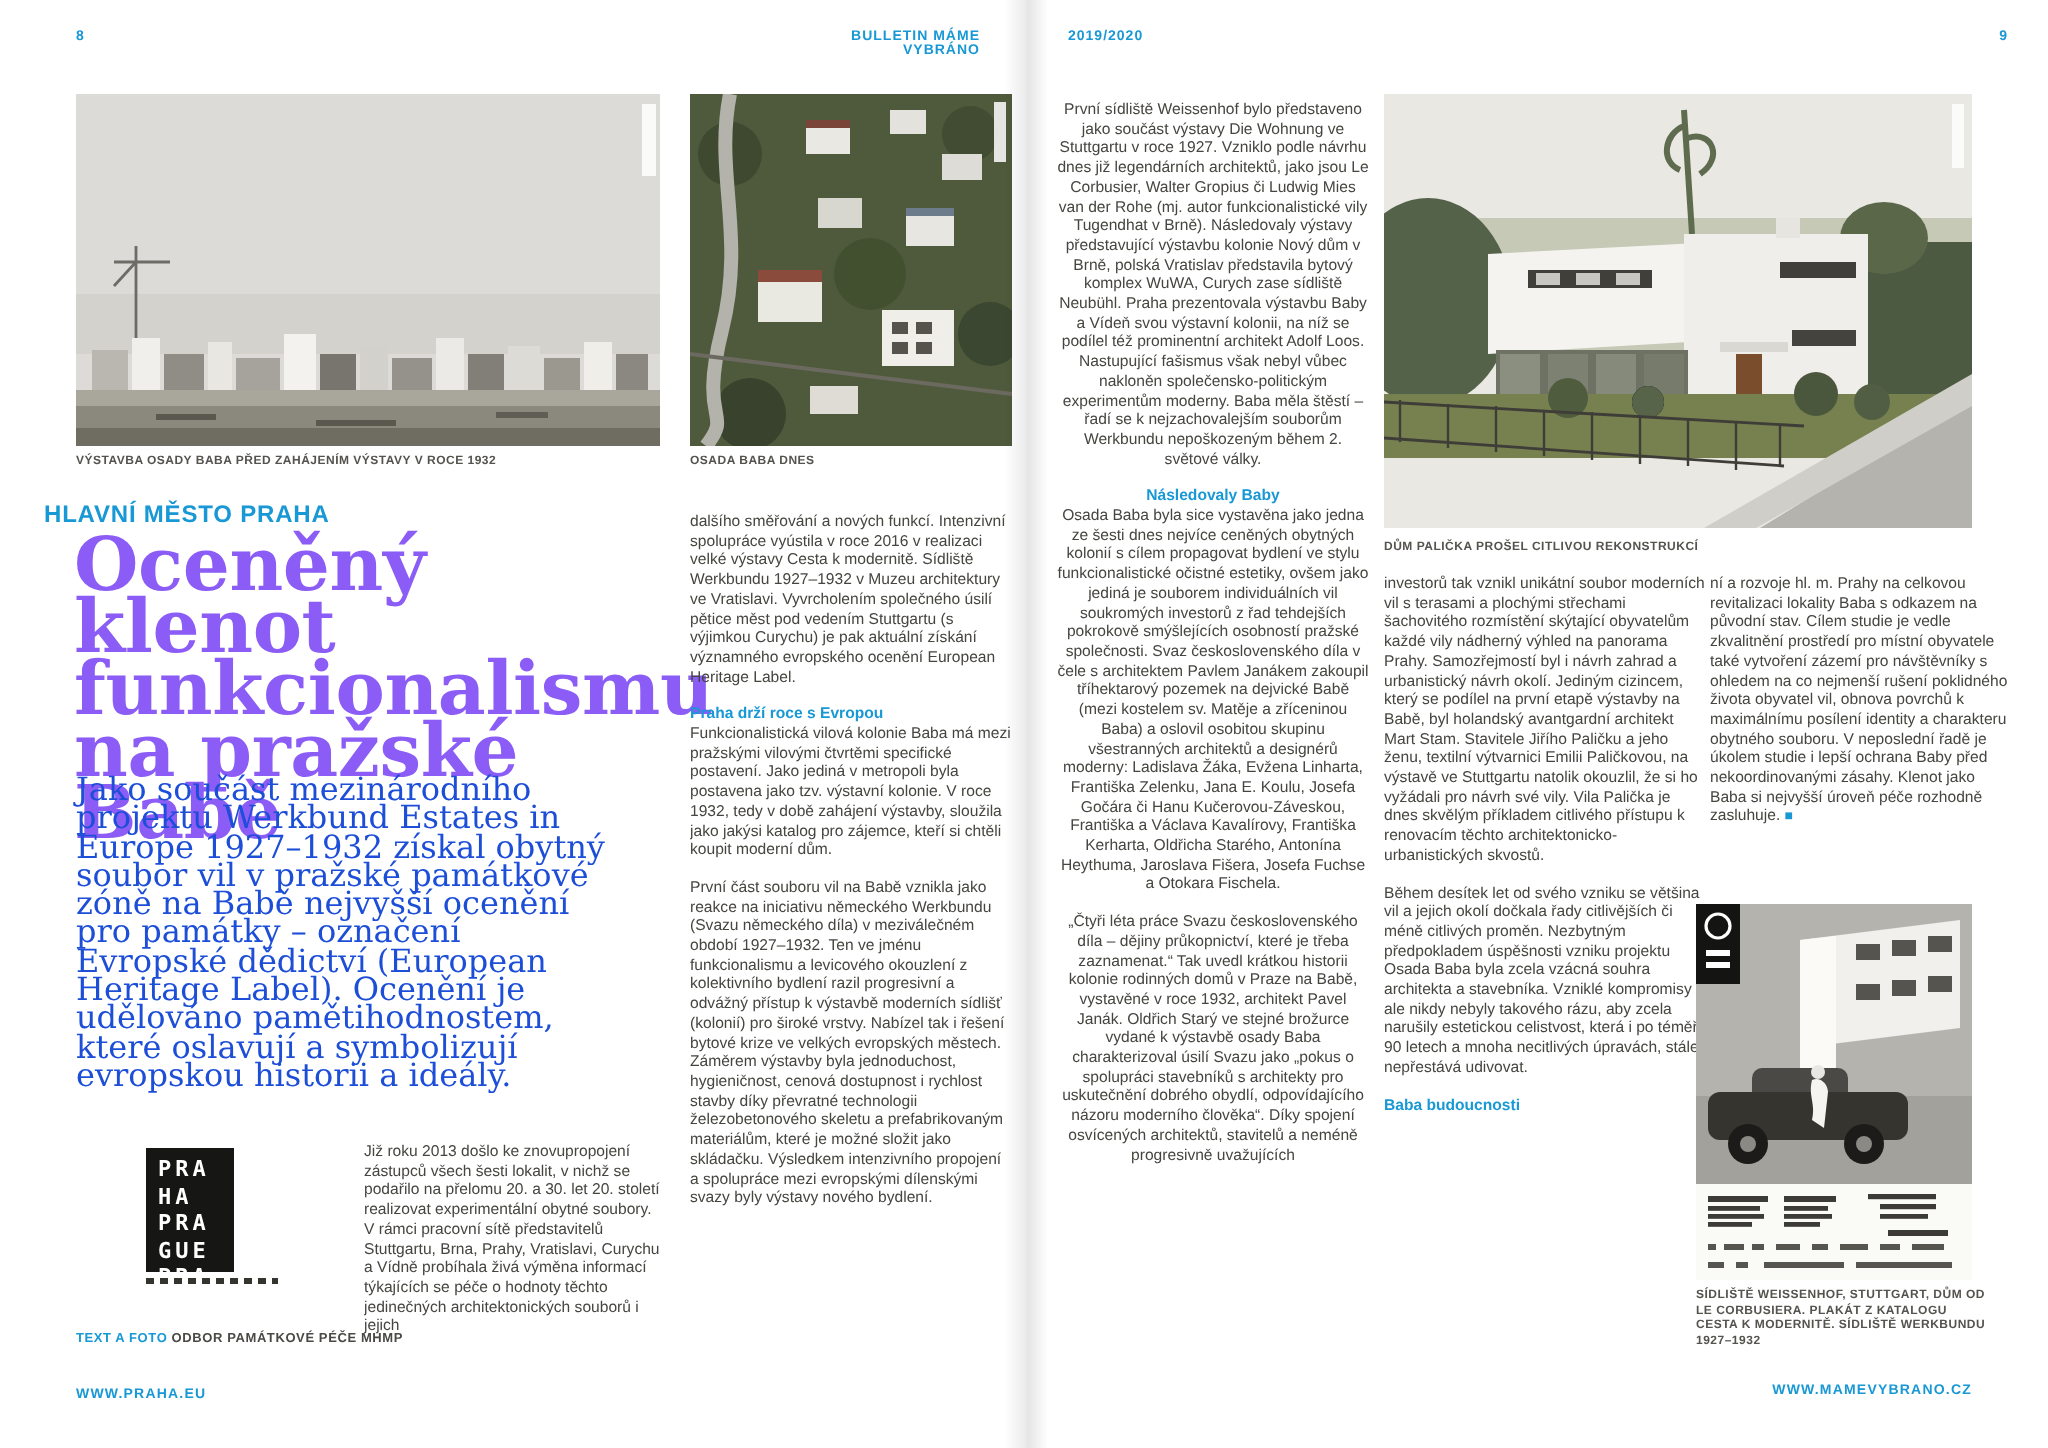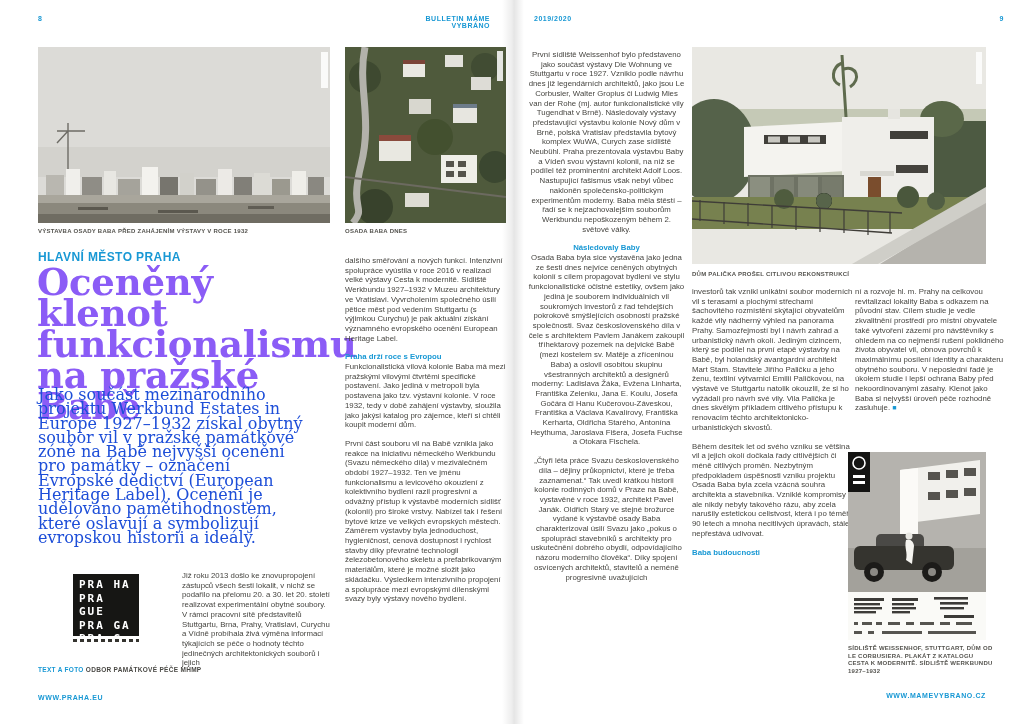"HLAVNÍ MĚSTO PRAHA" div.abs { left: 38px -> 22px }
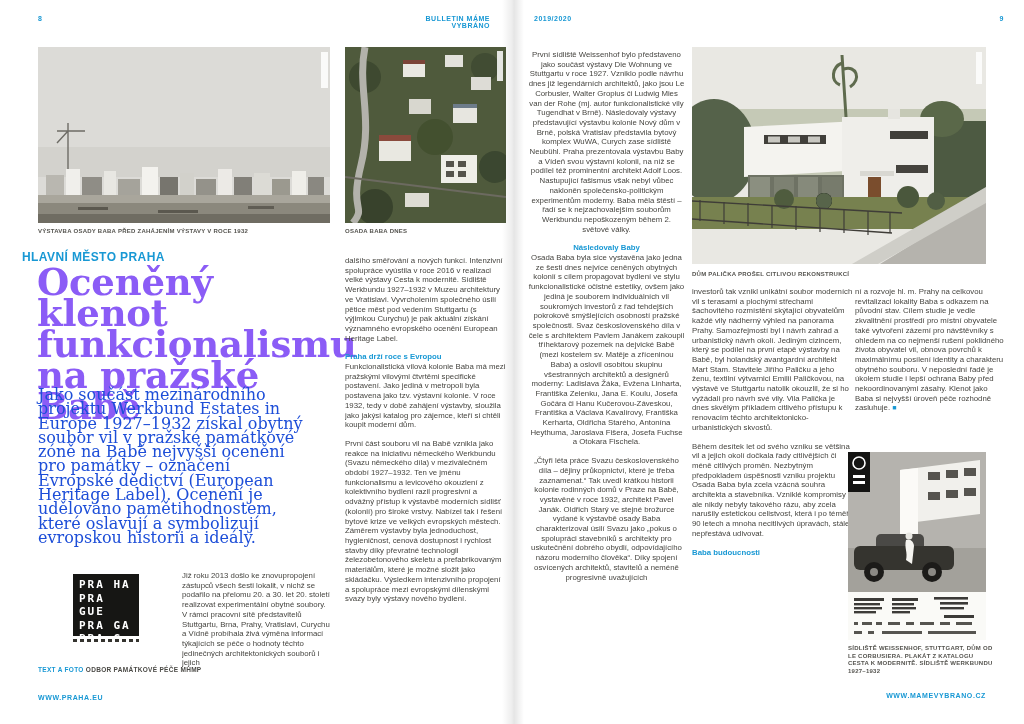"PRA HA" .praha-logo { width: 66px -> 44px }
